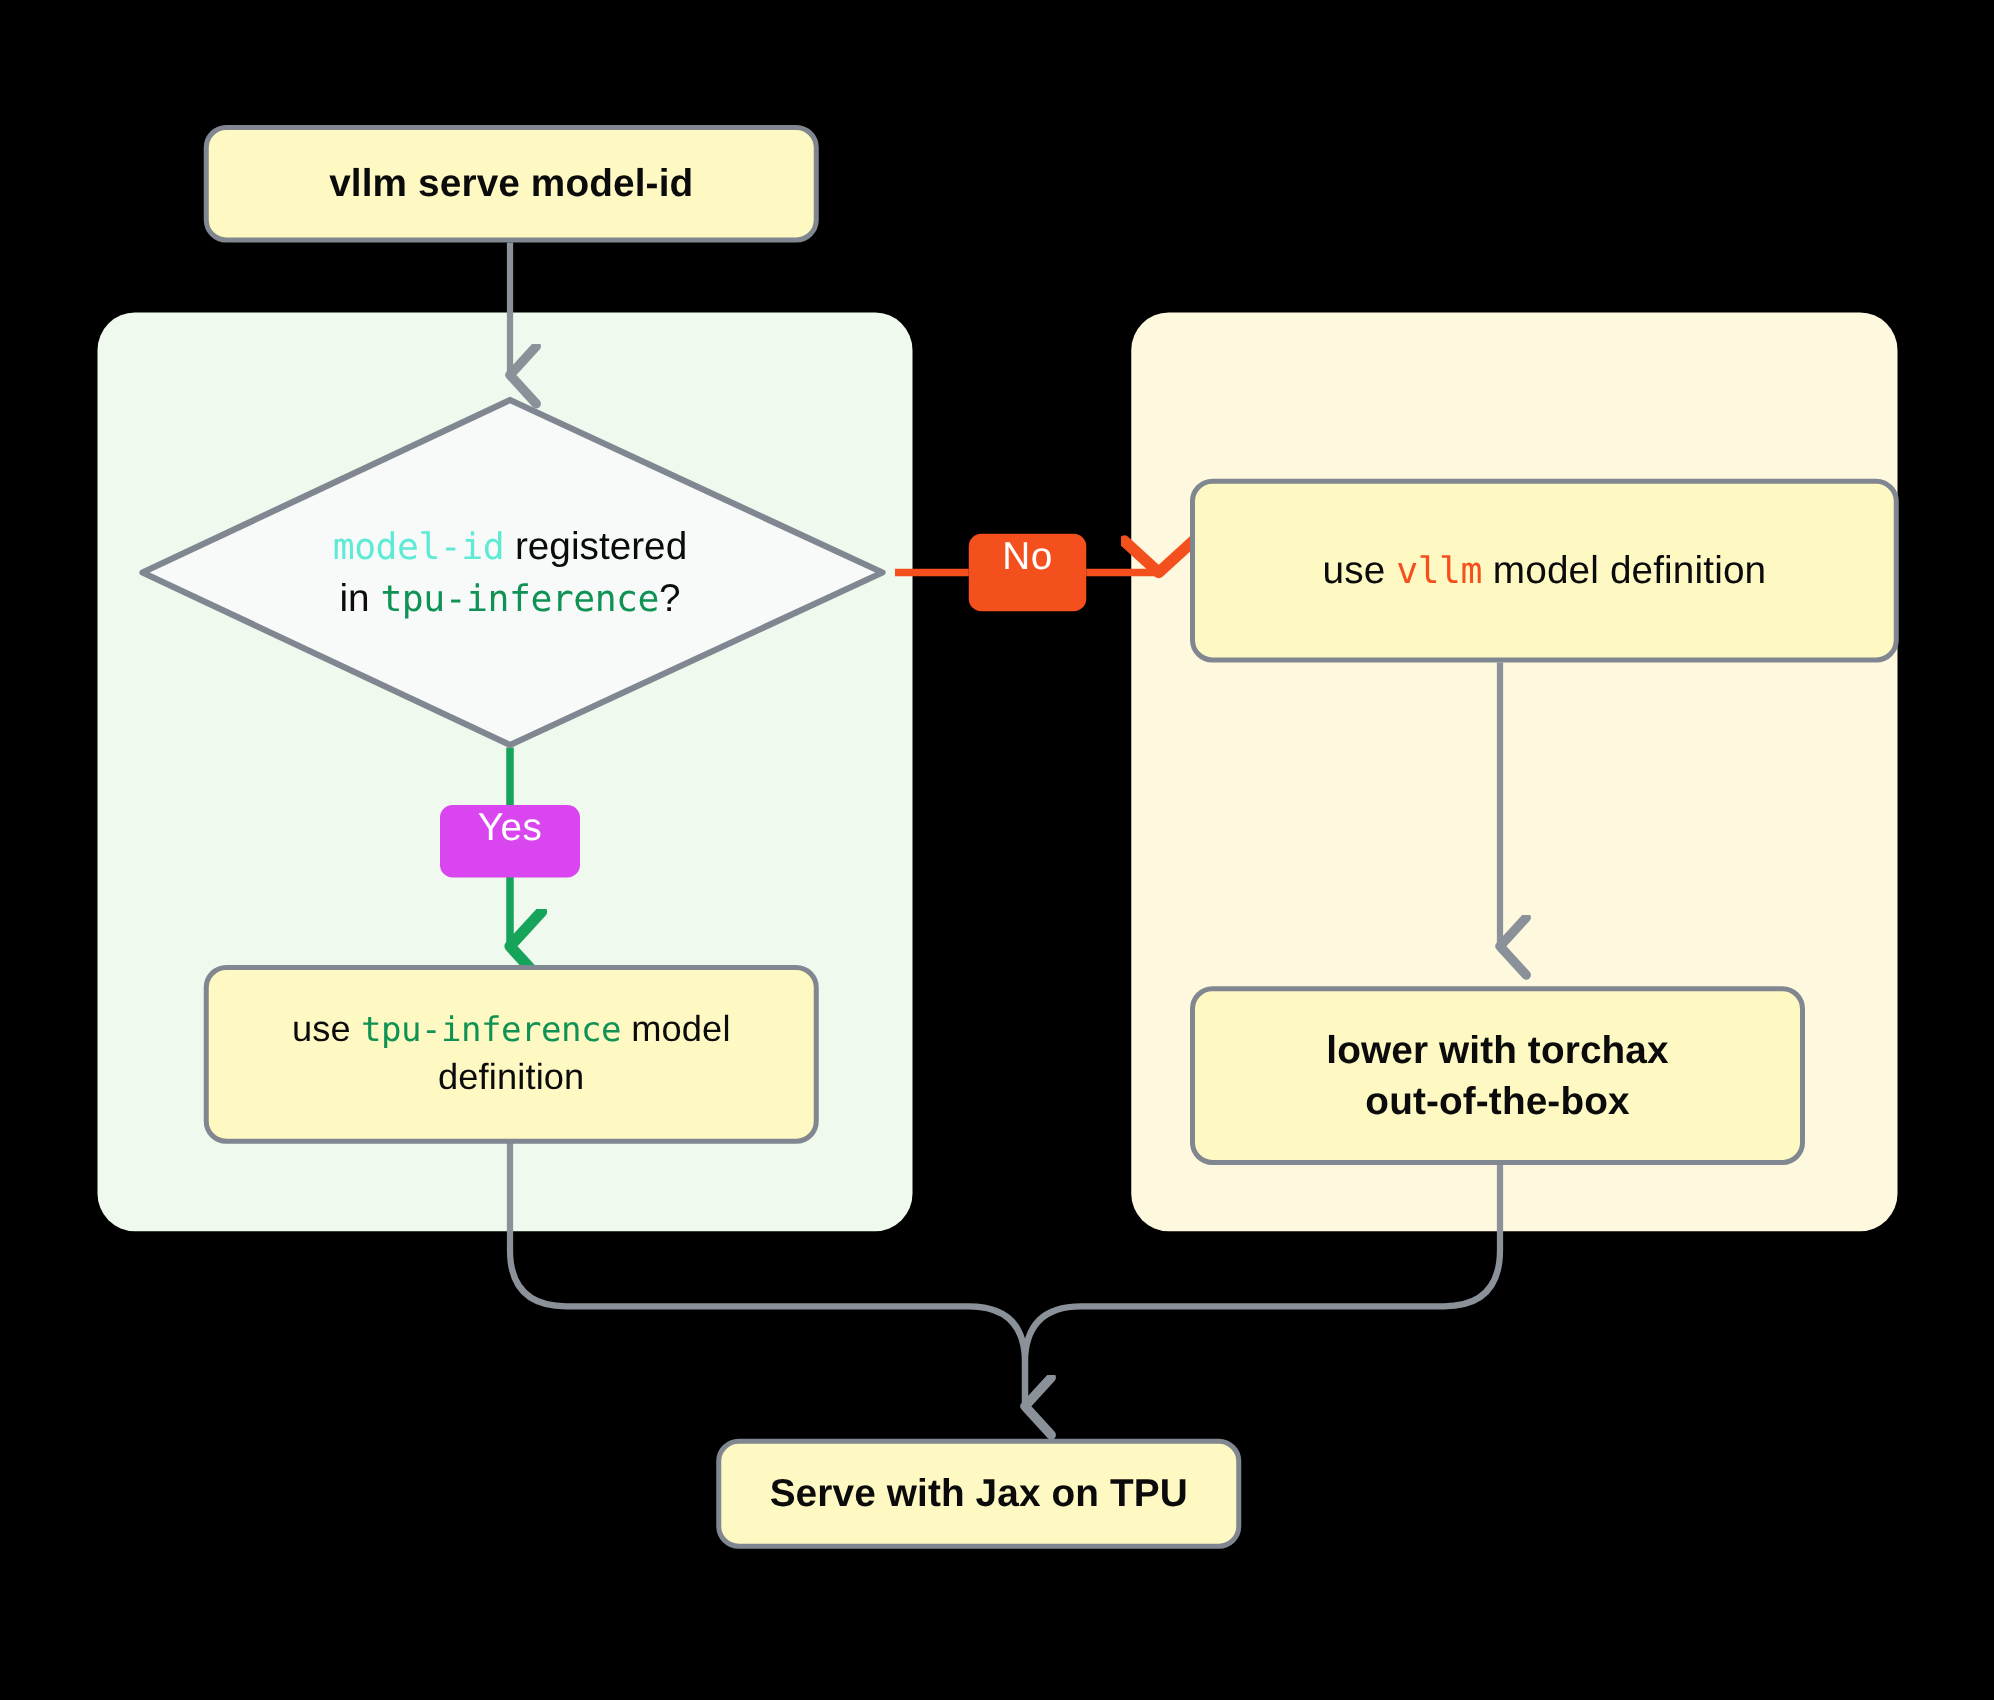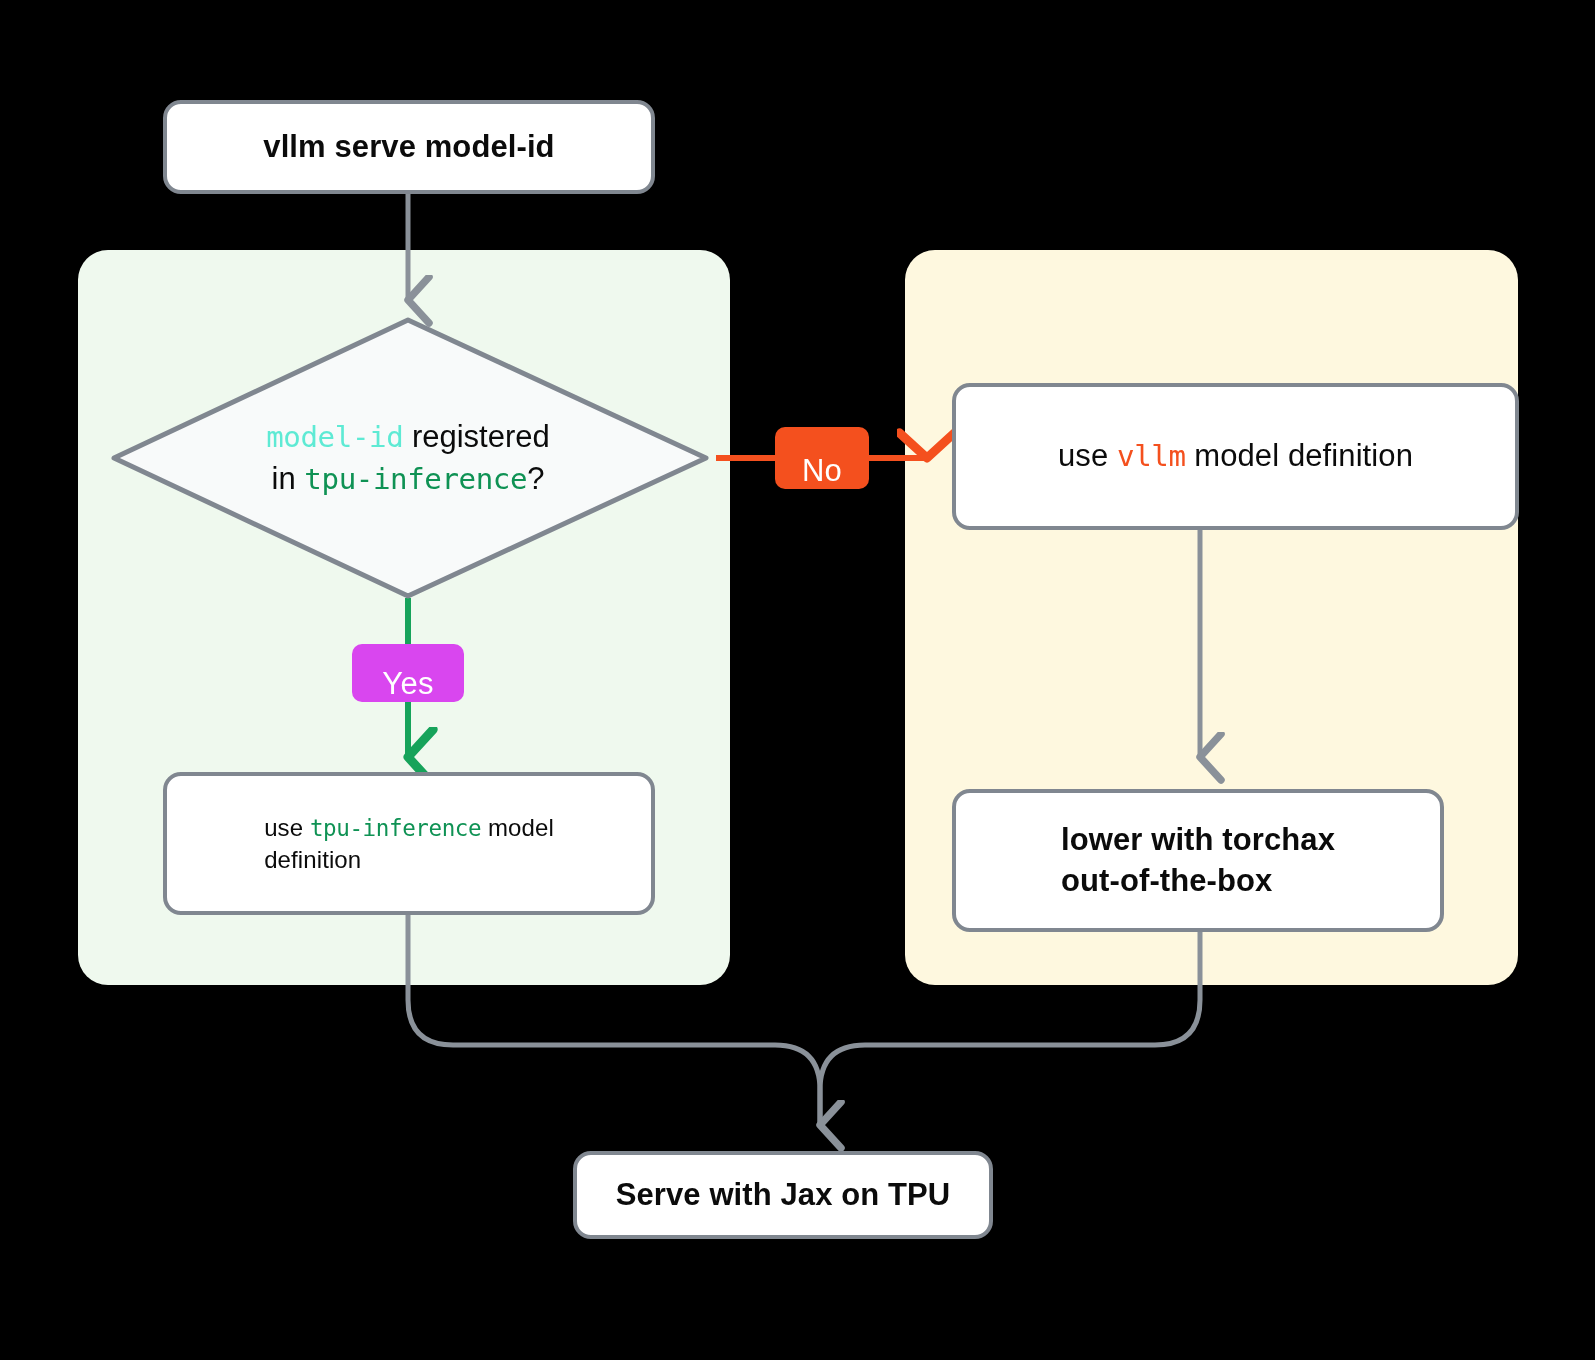"vllm serve model-id" .node { background: #ffffff -> #fef9c3; text-align: none -> center }
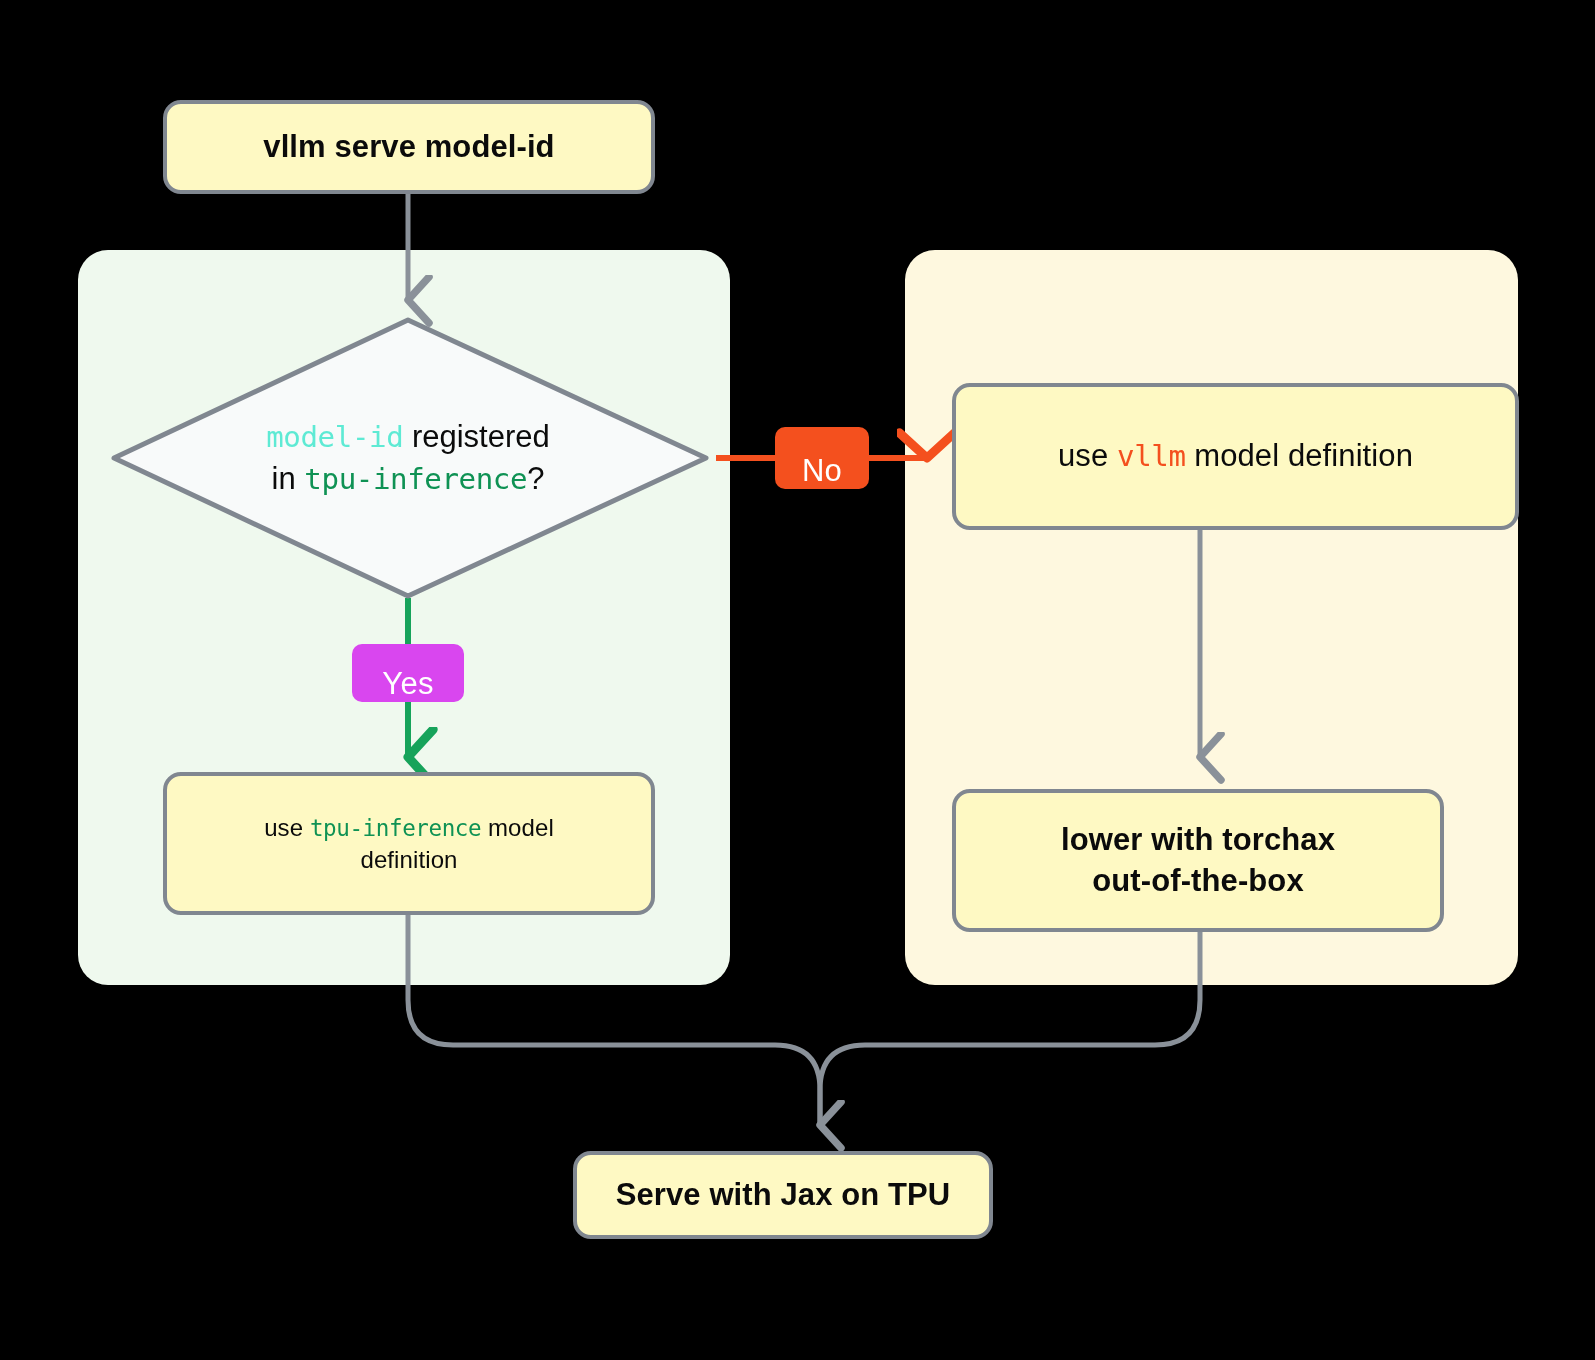"No" .badge { align-items: flex-end -> flex-start }
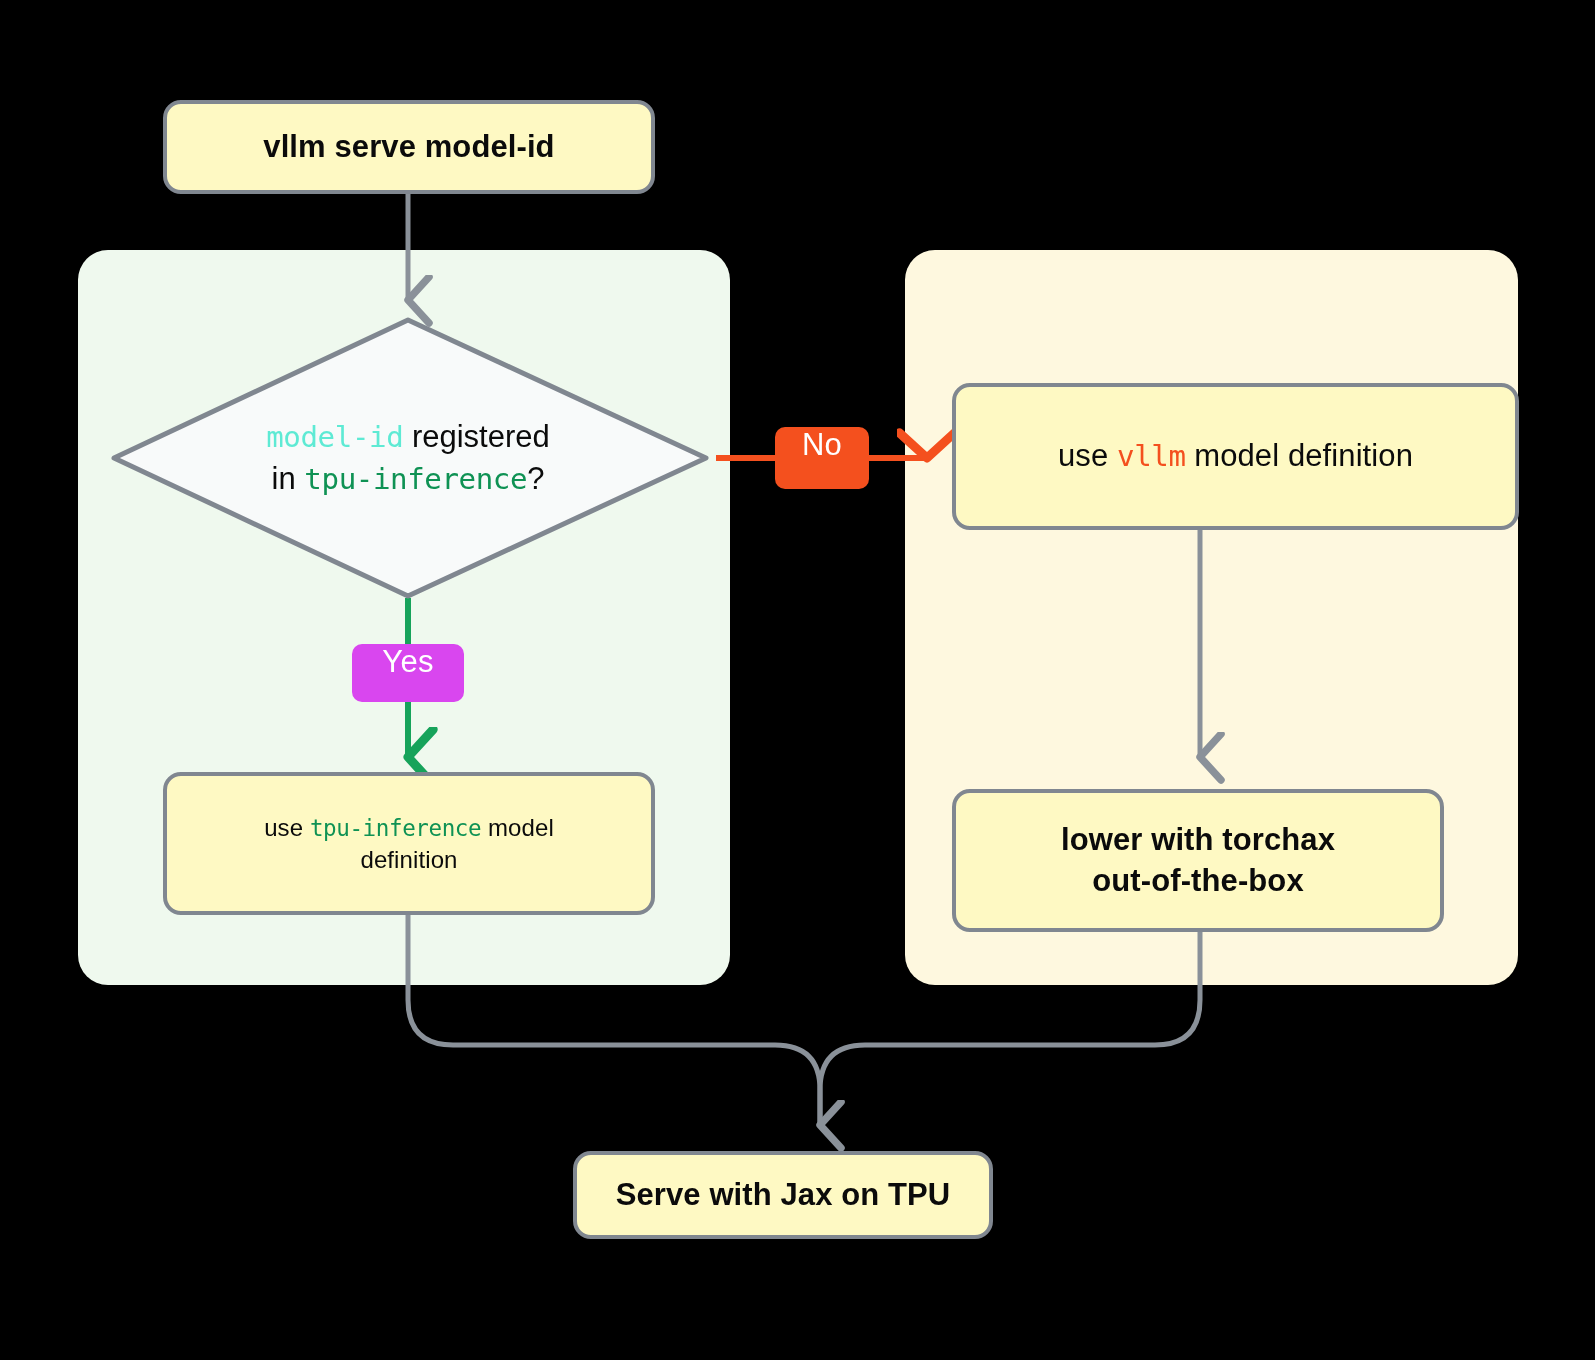"use tpu-inference model" div.node { font-size: 24px -> 29px }
